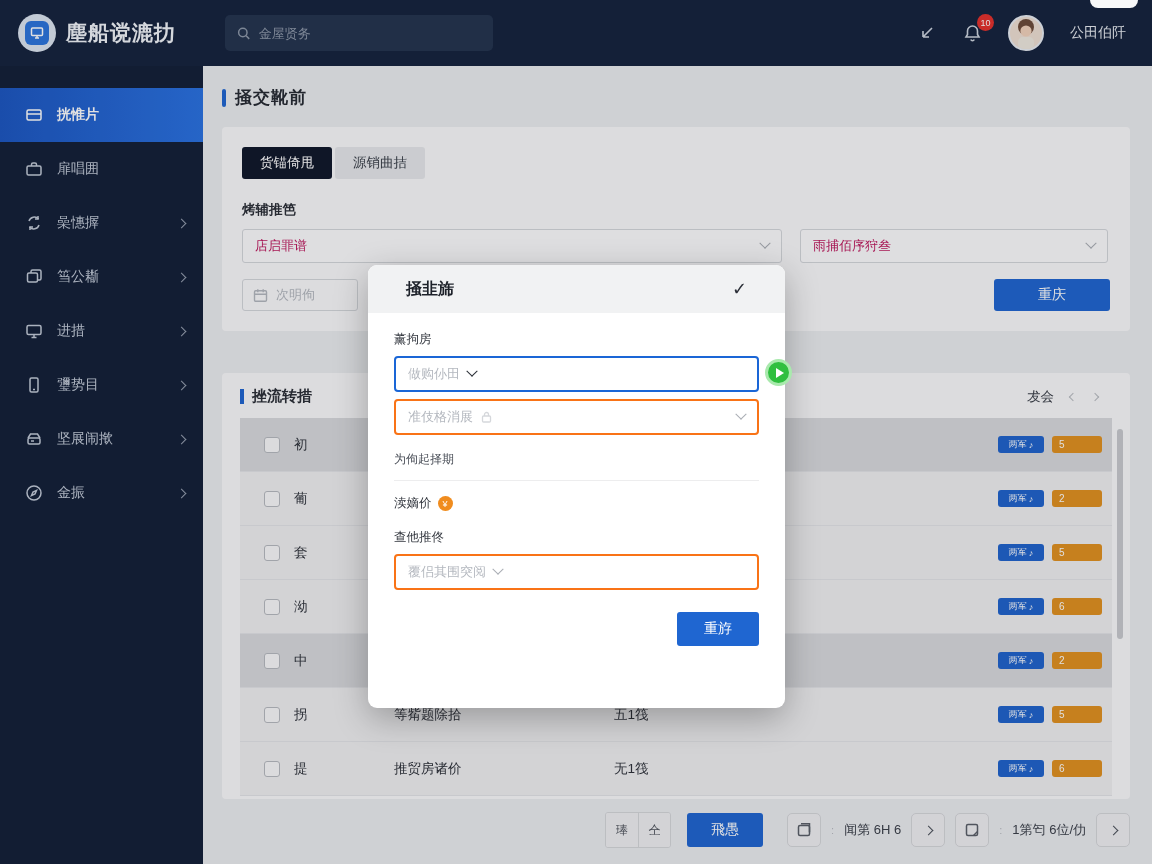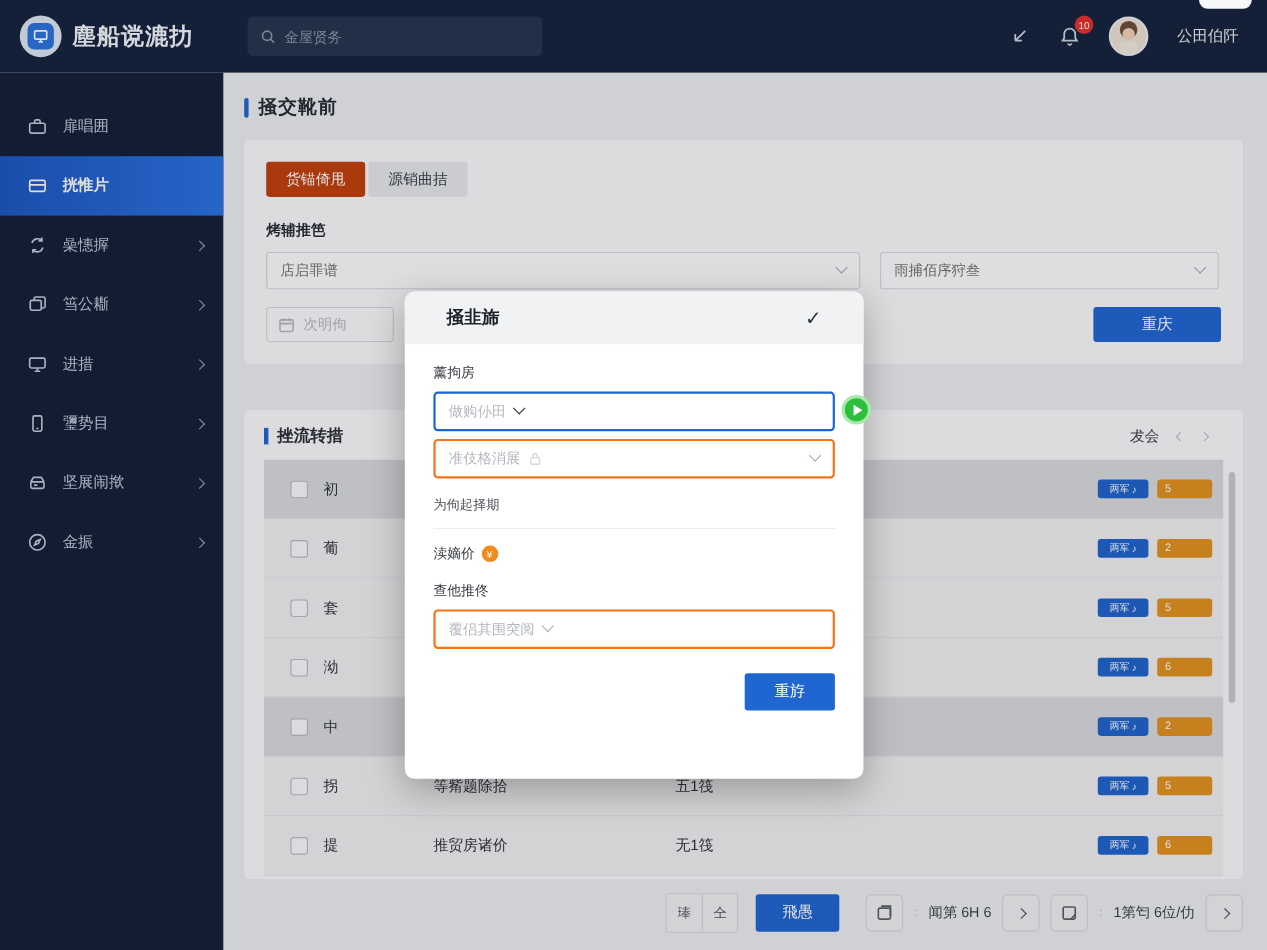"扉唱囲" div.sb-item { order: before "挄惟片" -> after "挄惟片" }
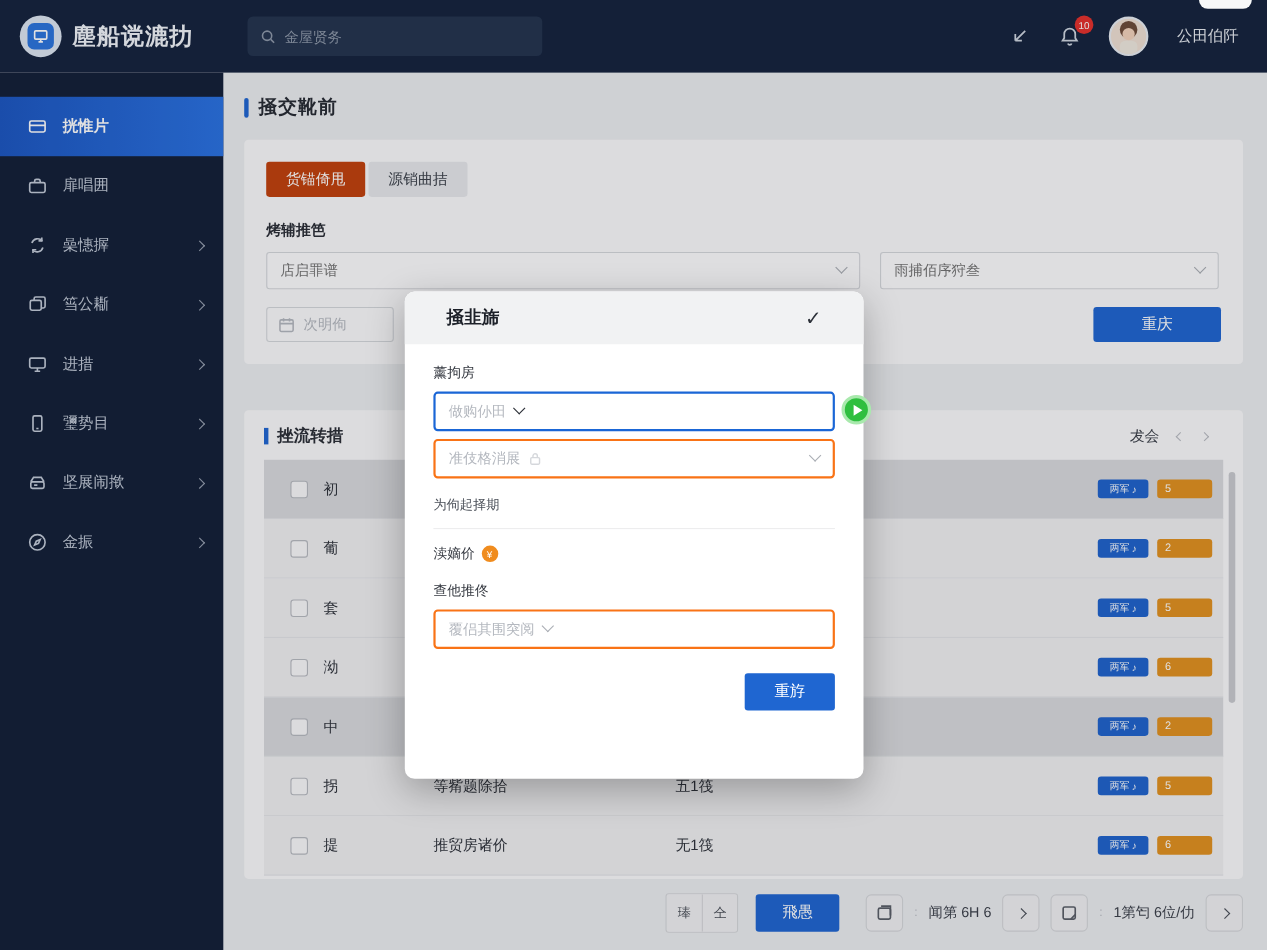"货锚倚甩" .tab.active { background: #c2410c -> #0f172a }
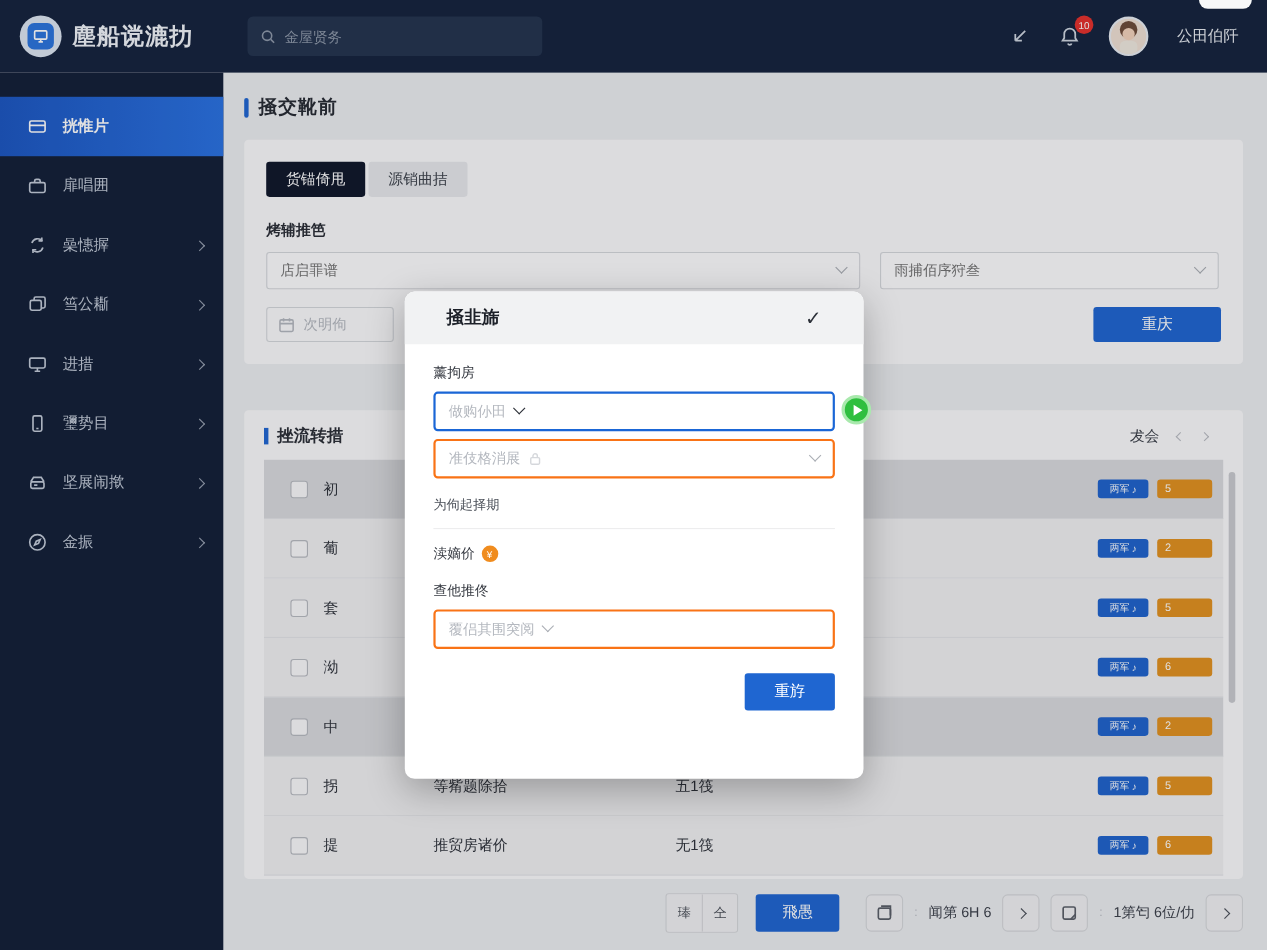"店启罪谱" .select { color: #737373 -> #be185d }
